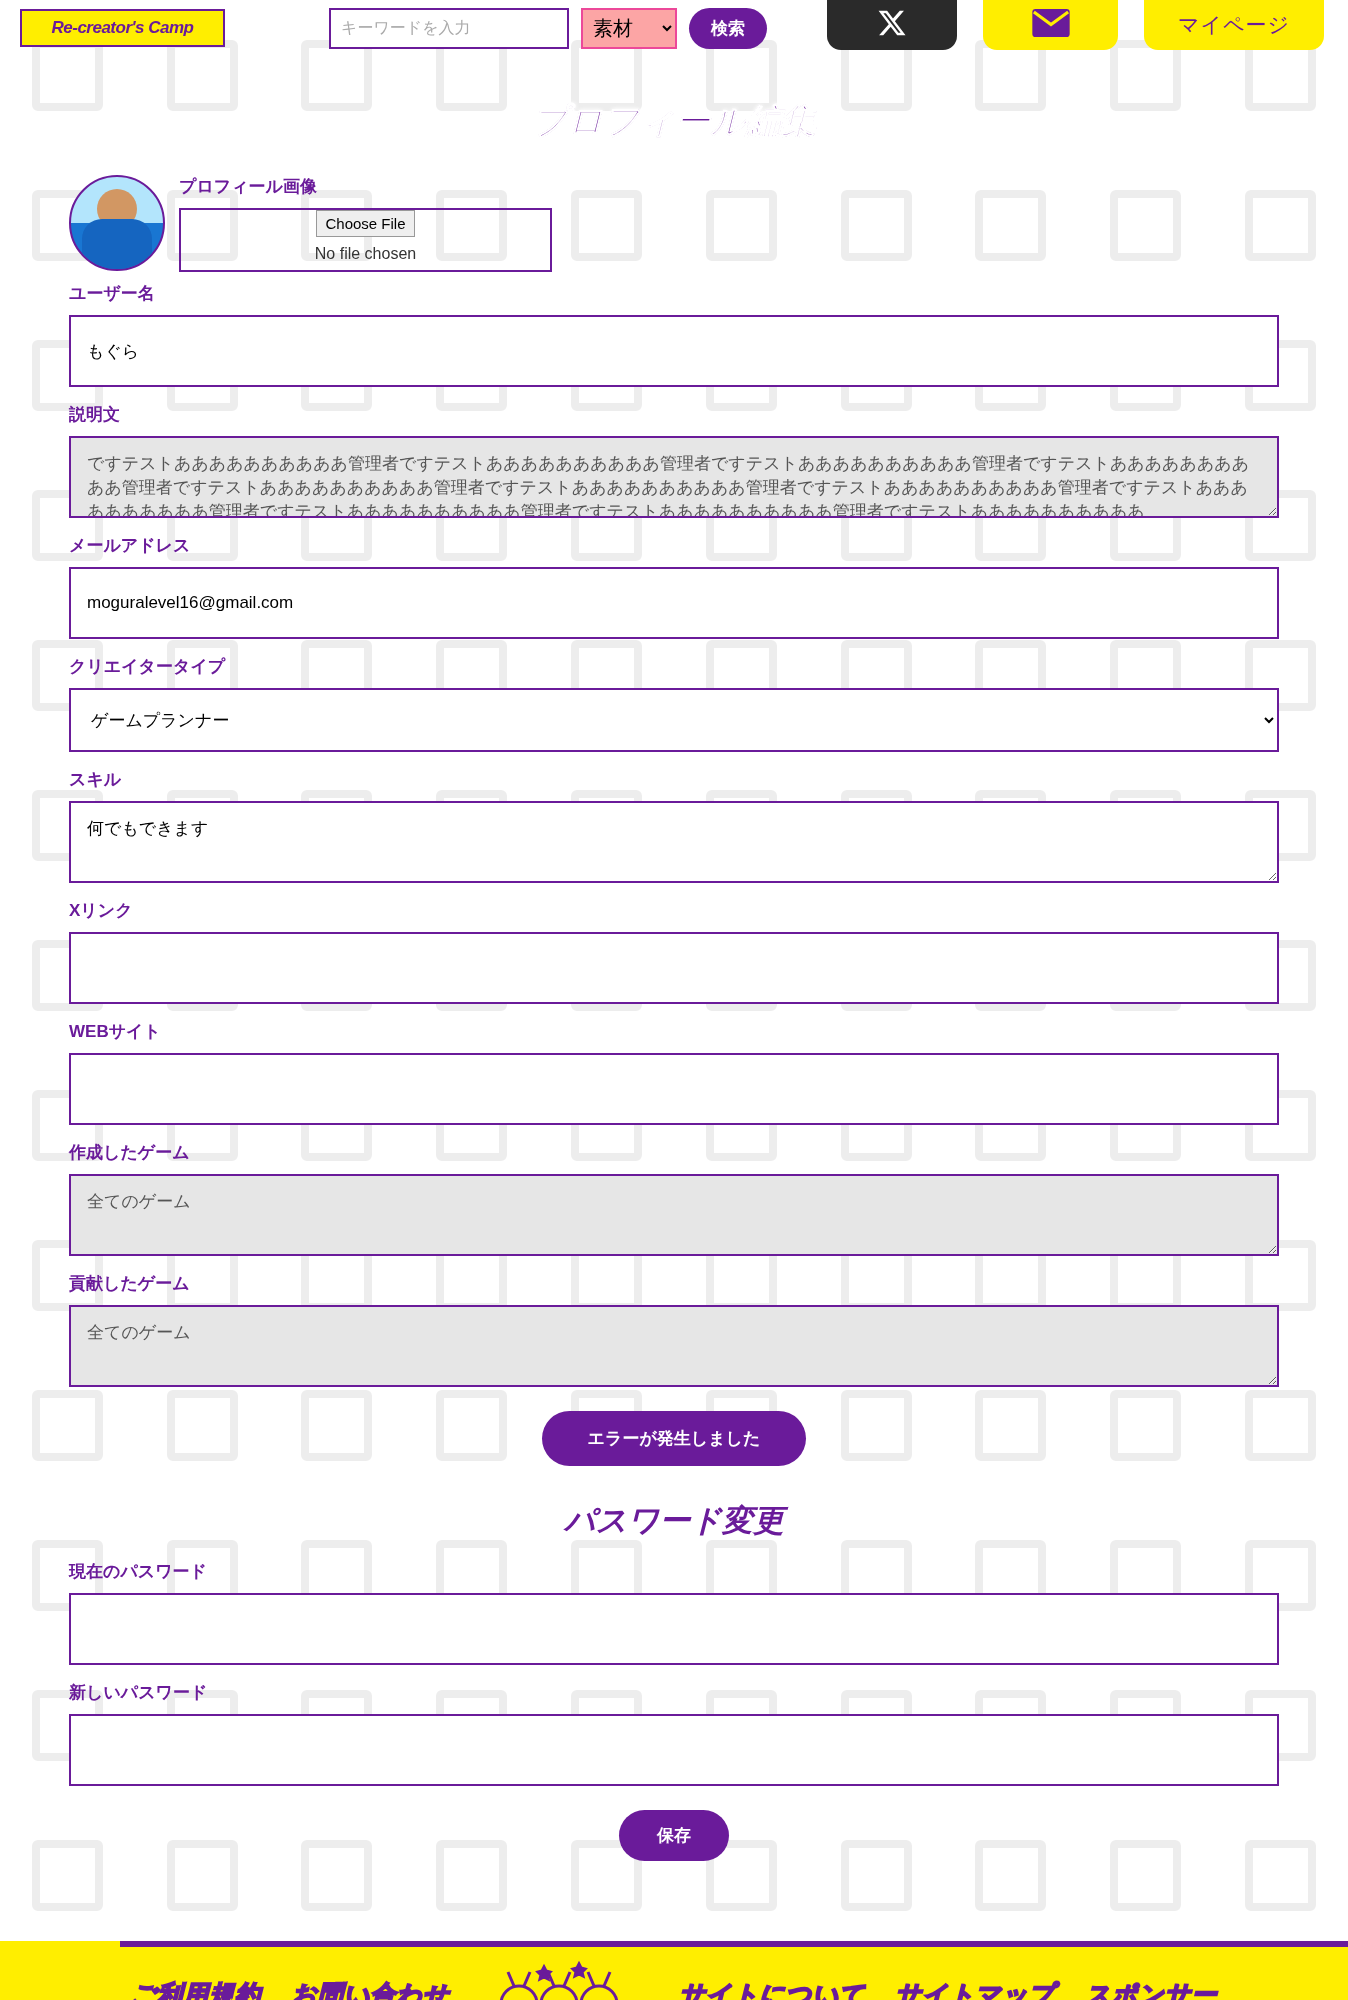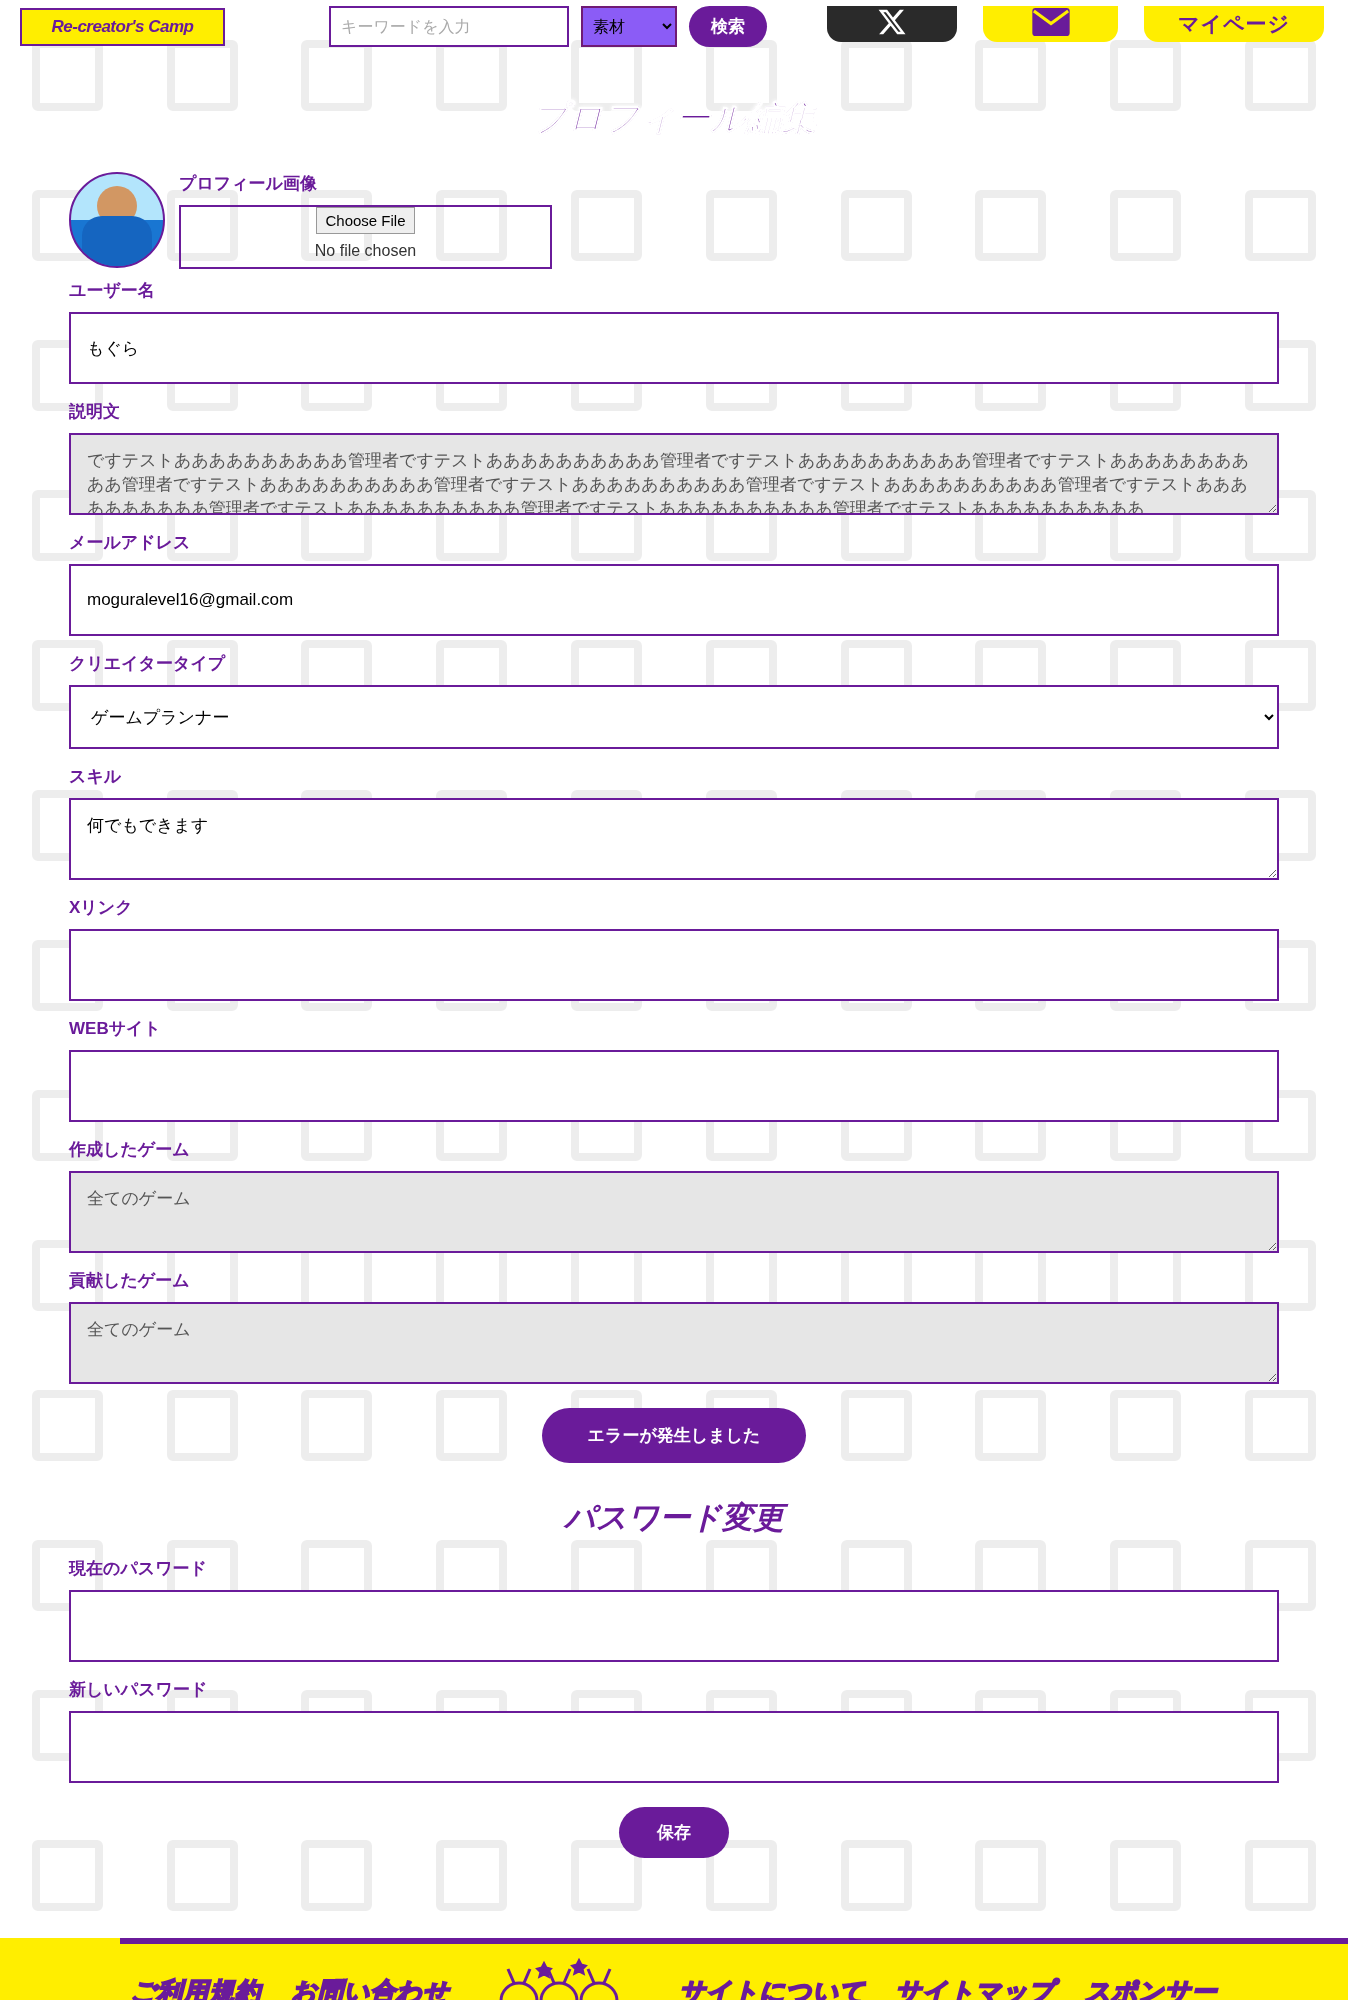"素材" .category-select { background: #8b5cf6 -> #fca5a5; border: 2px solid #701a75 -> 2px solid #ec4899; font-size: 16px -> 20px }
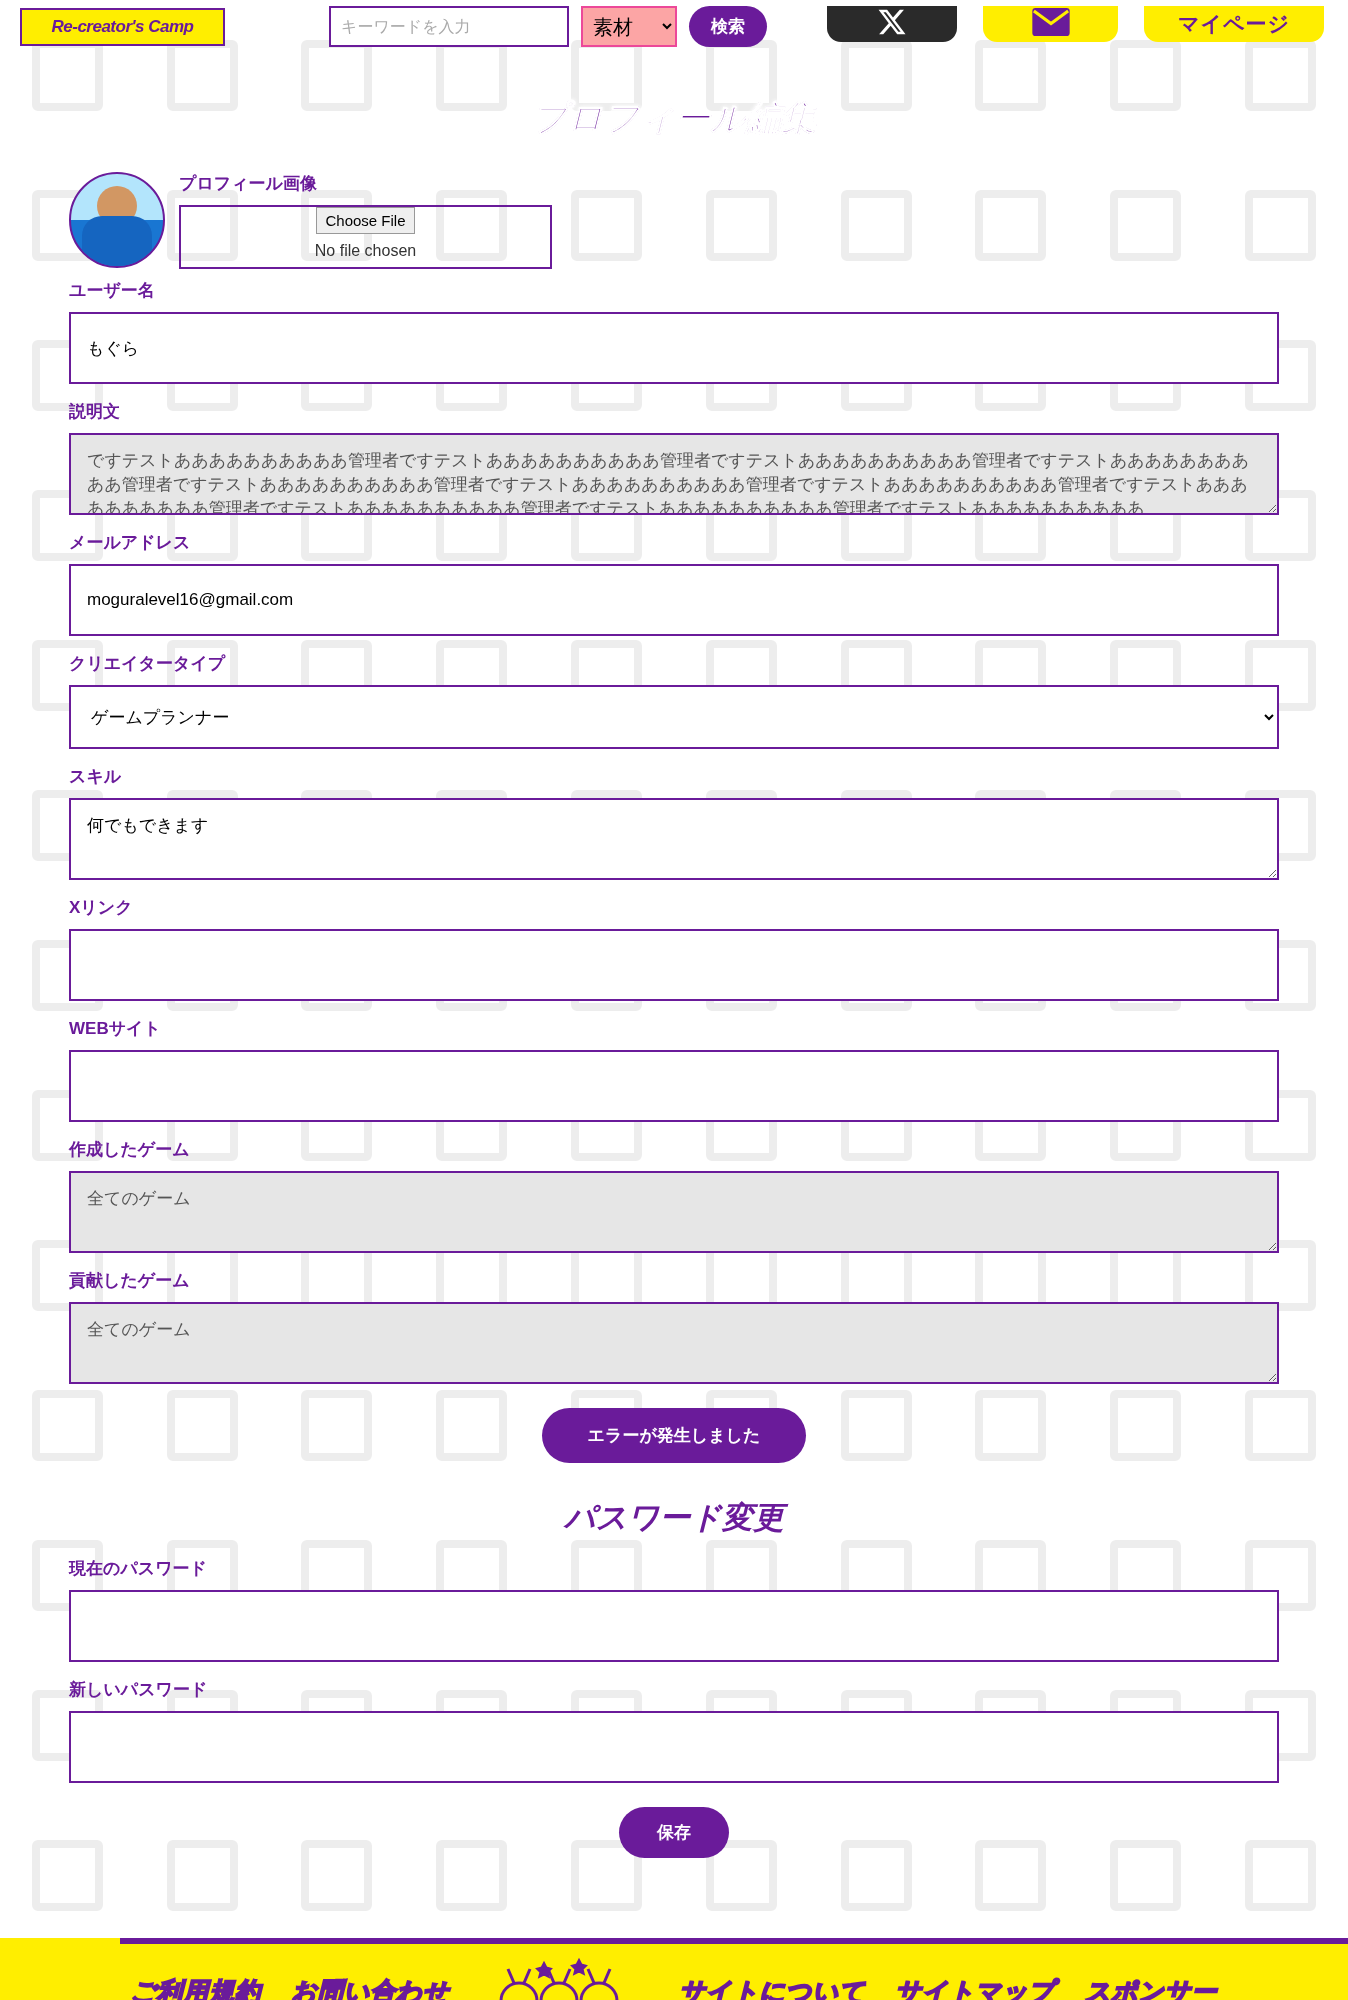"マイページ" .header-btn { font-weight: 700 -> 400; height: 36px -> 50px }
